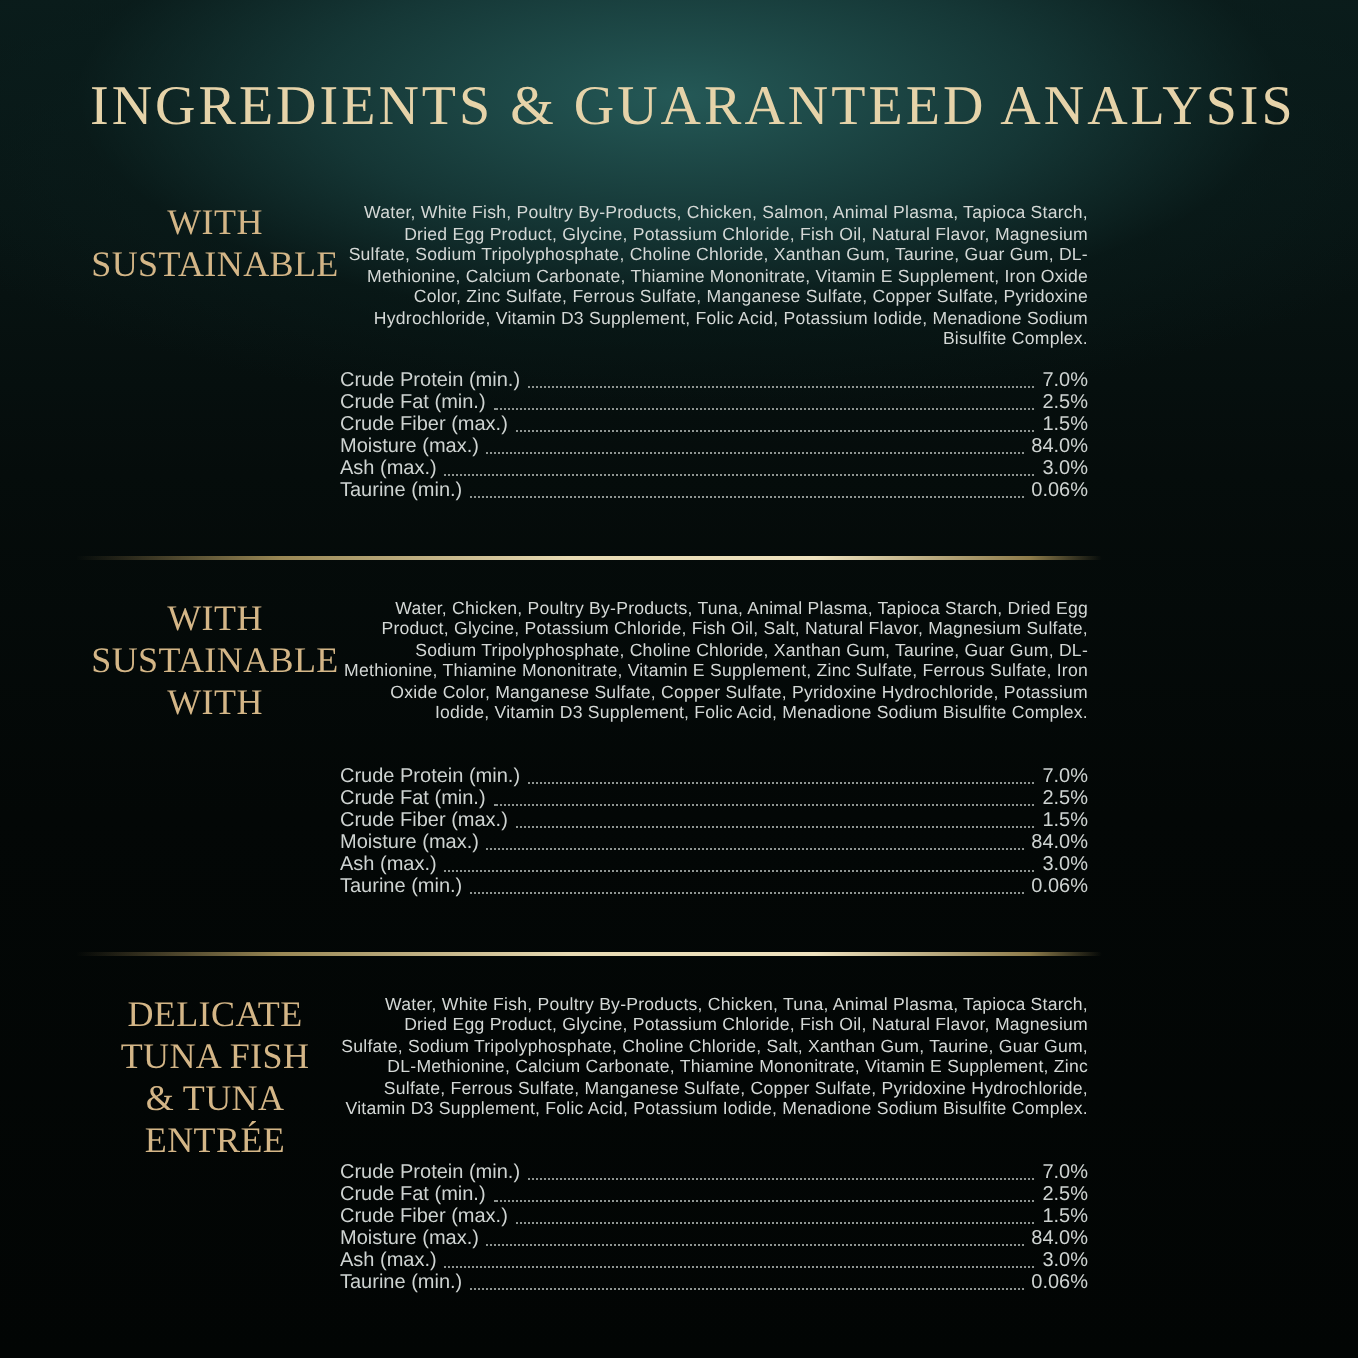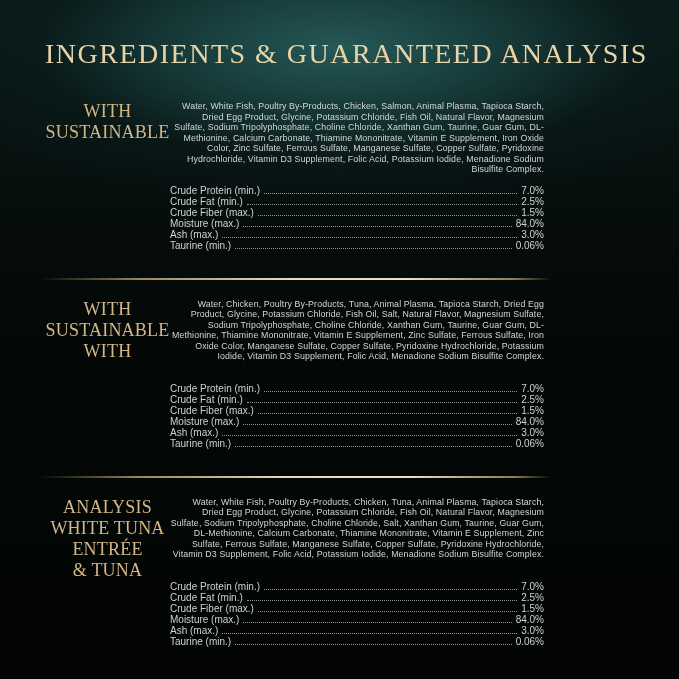"ANALYSIS" div { text: ANALYSIS -> DELICATE }
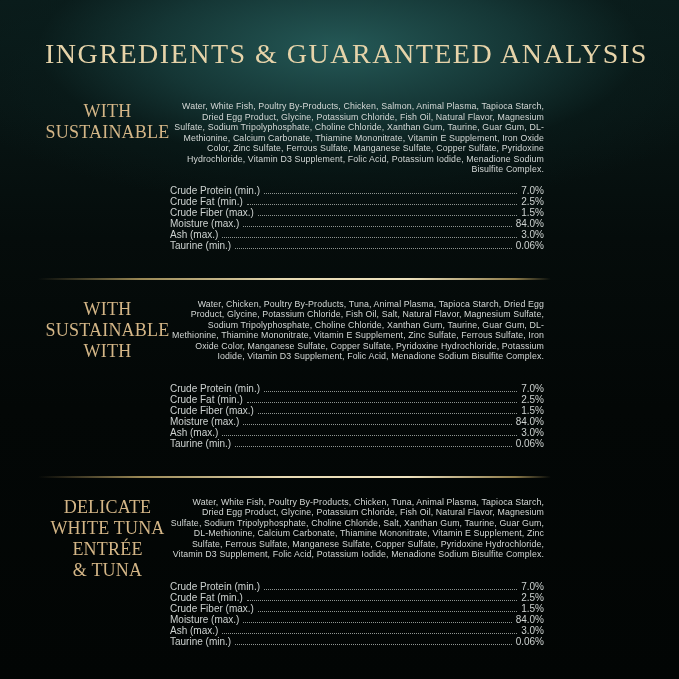"WHITE TUNA" div { text: WHITE TUNA -> TUNA FISH }
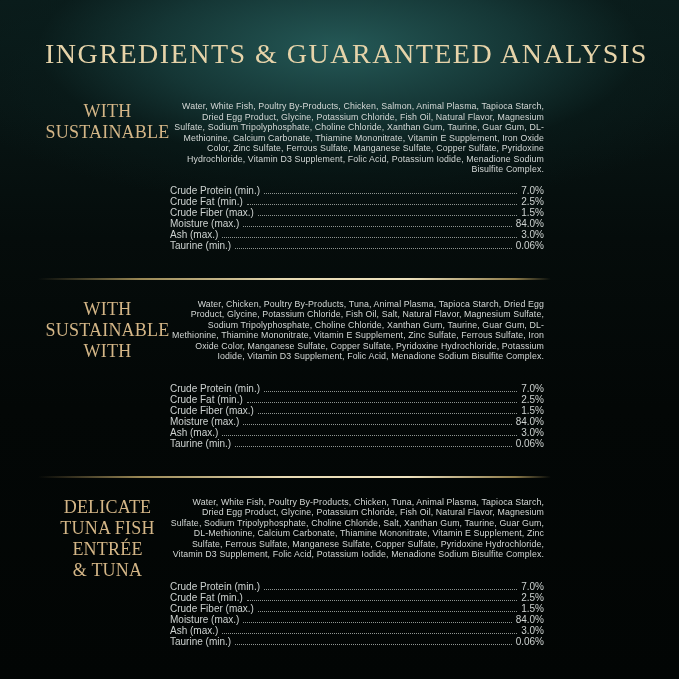"ENTRÉE" div { order: before "& TUNA" -> after "& TUNA" }
